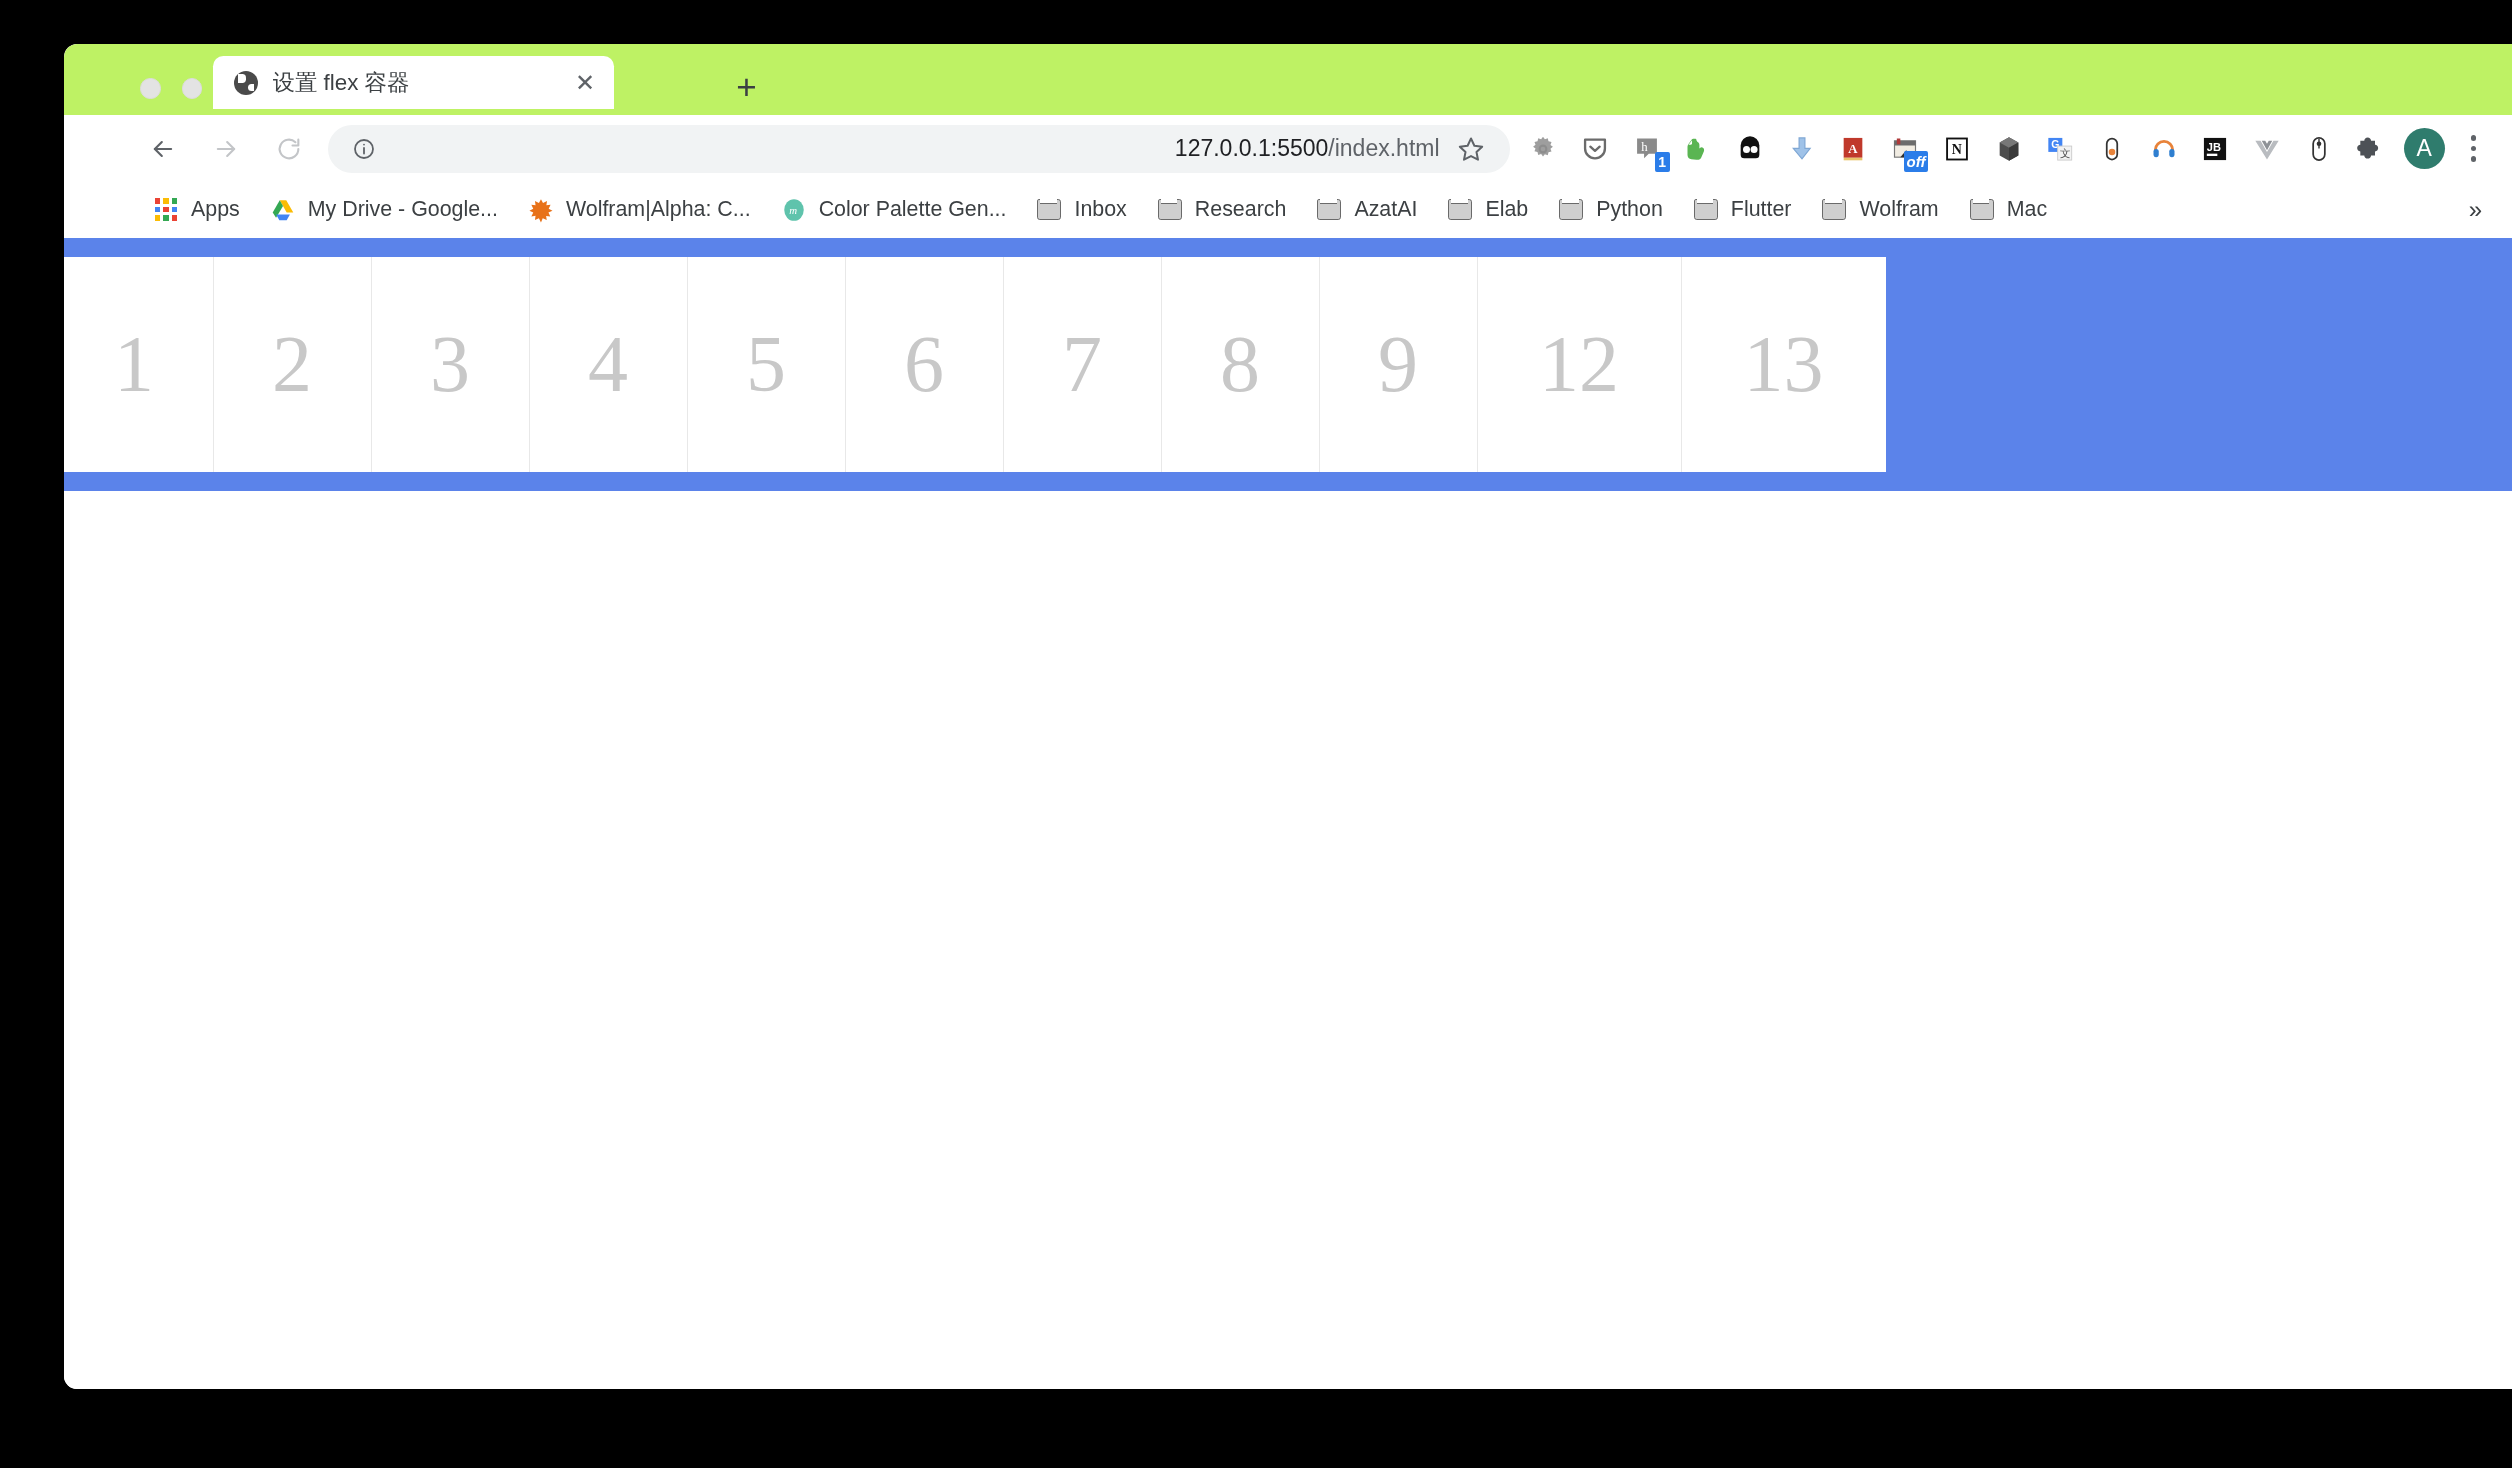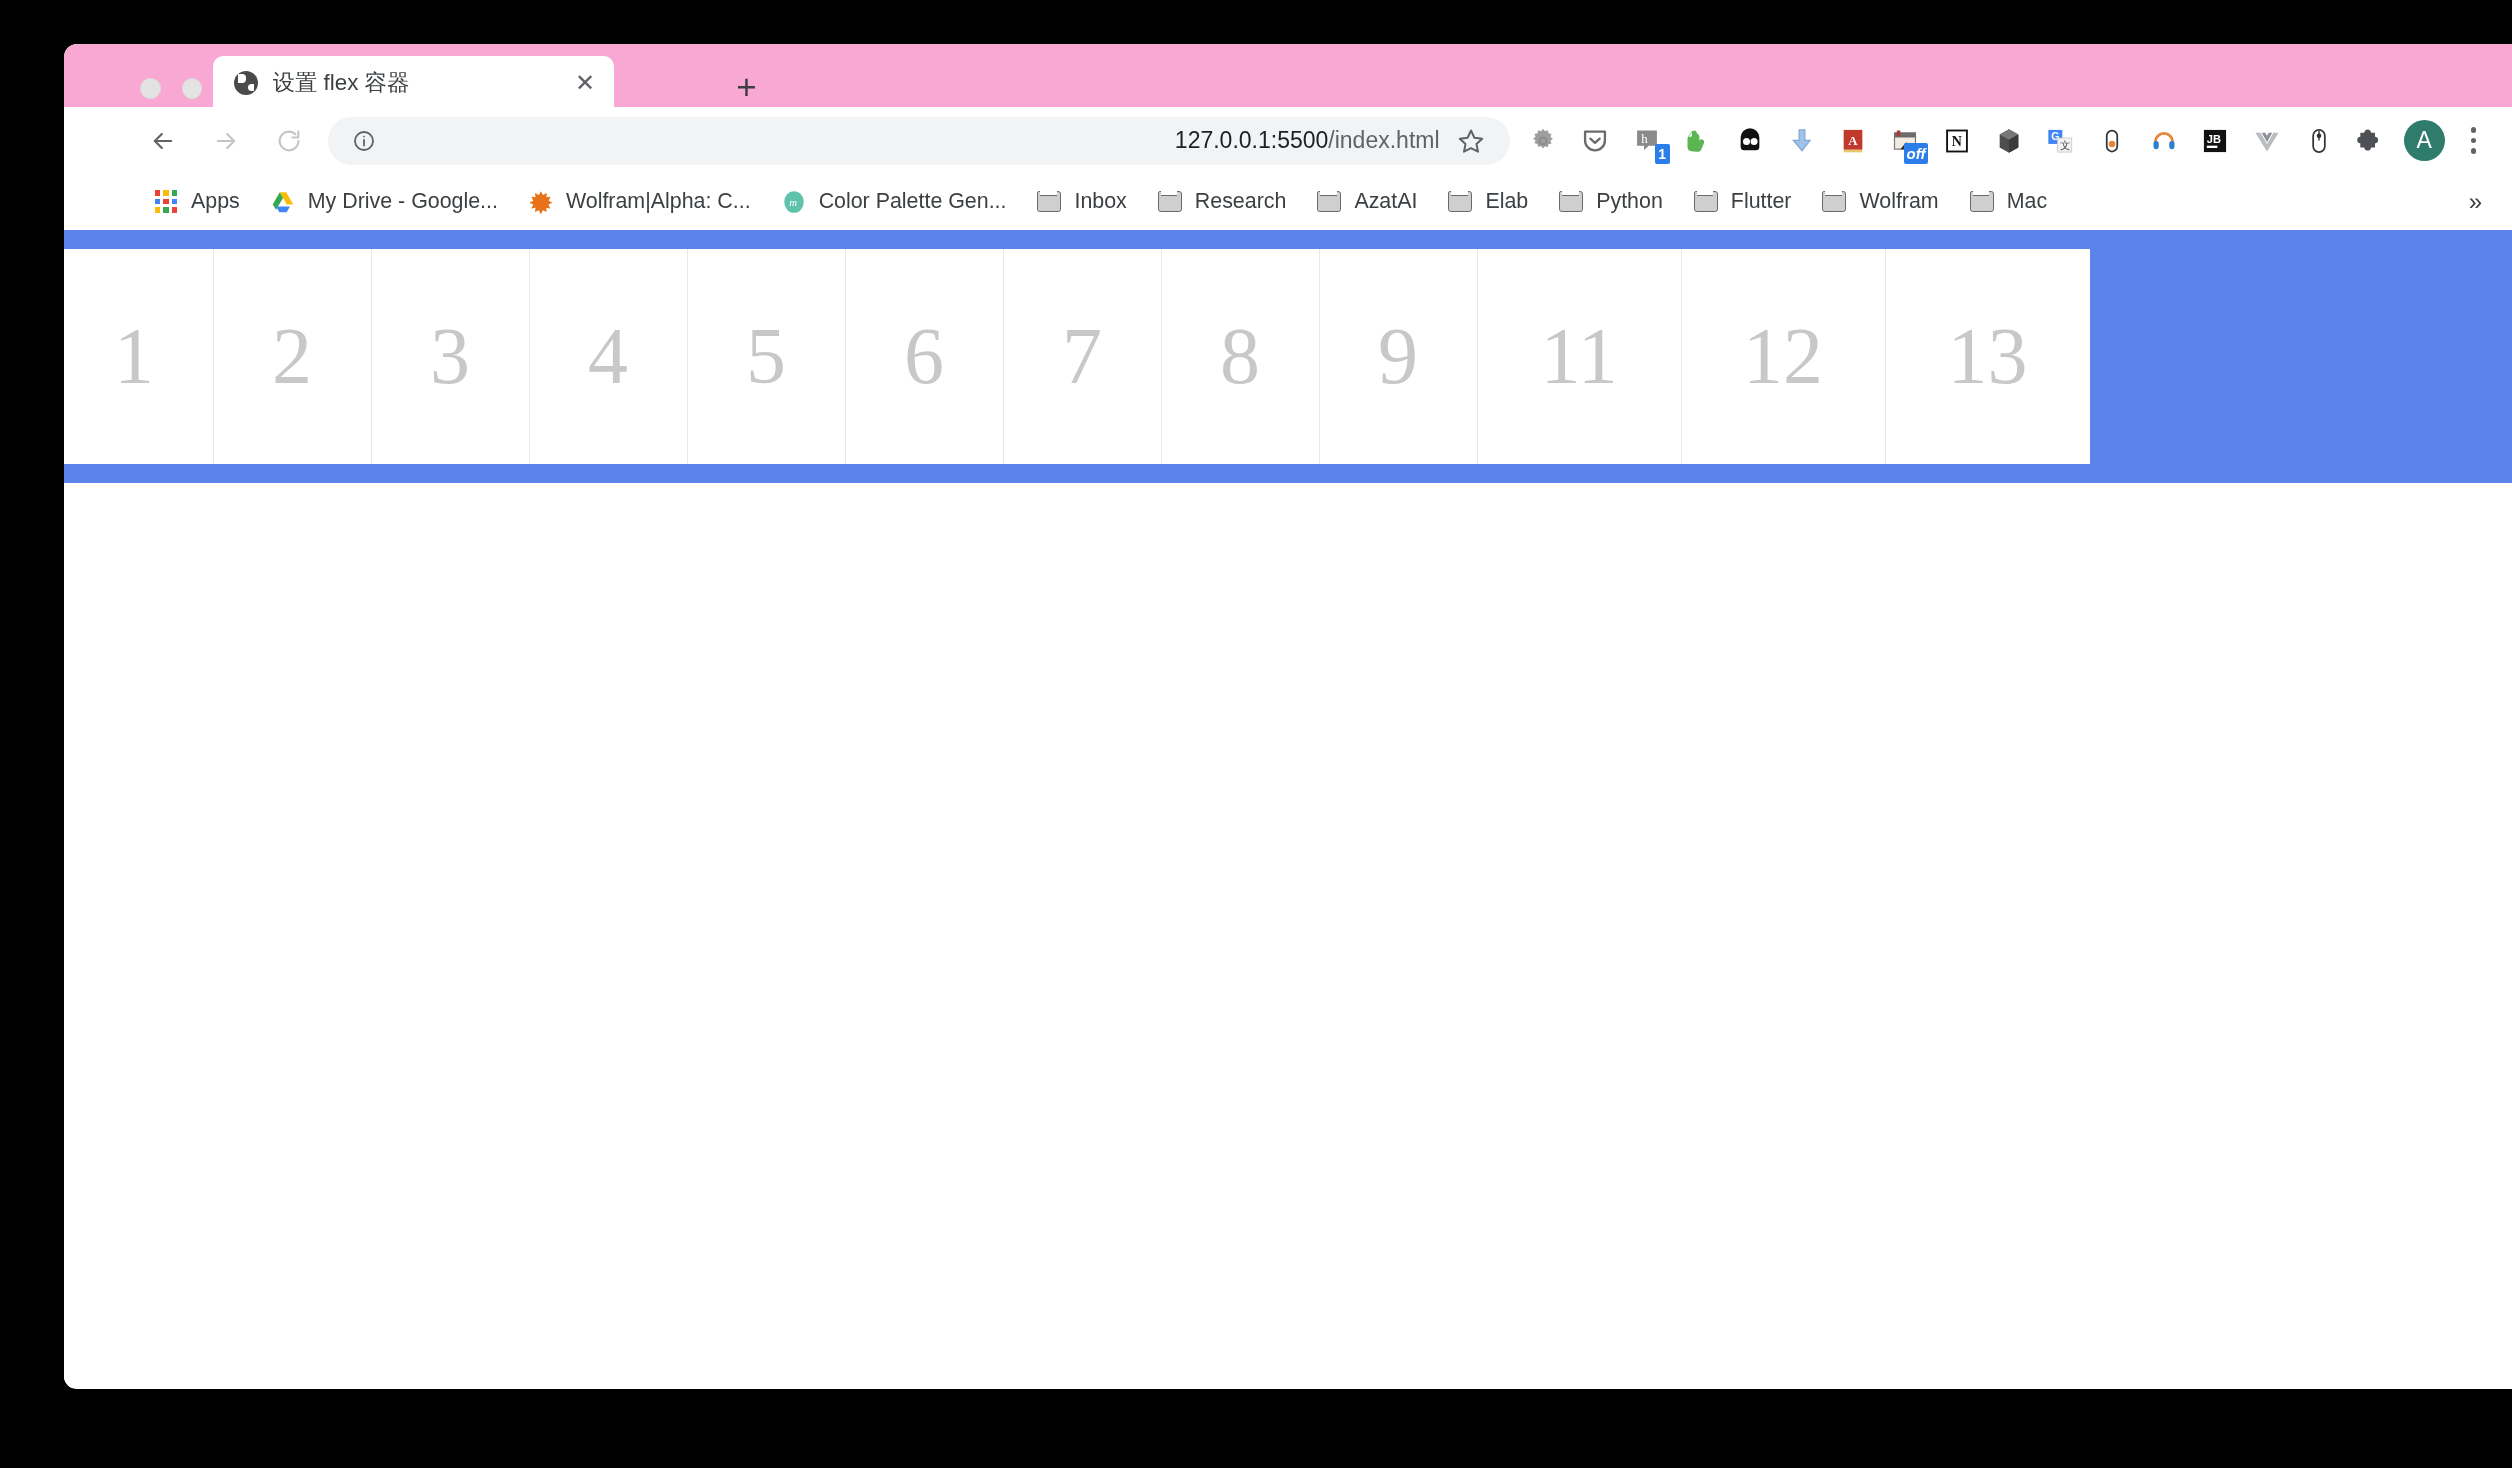"设置 flex 容器" .tabstrip { background: #f9a8d4 -> #bef264; height: 63px -> 71px }
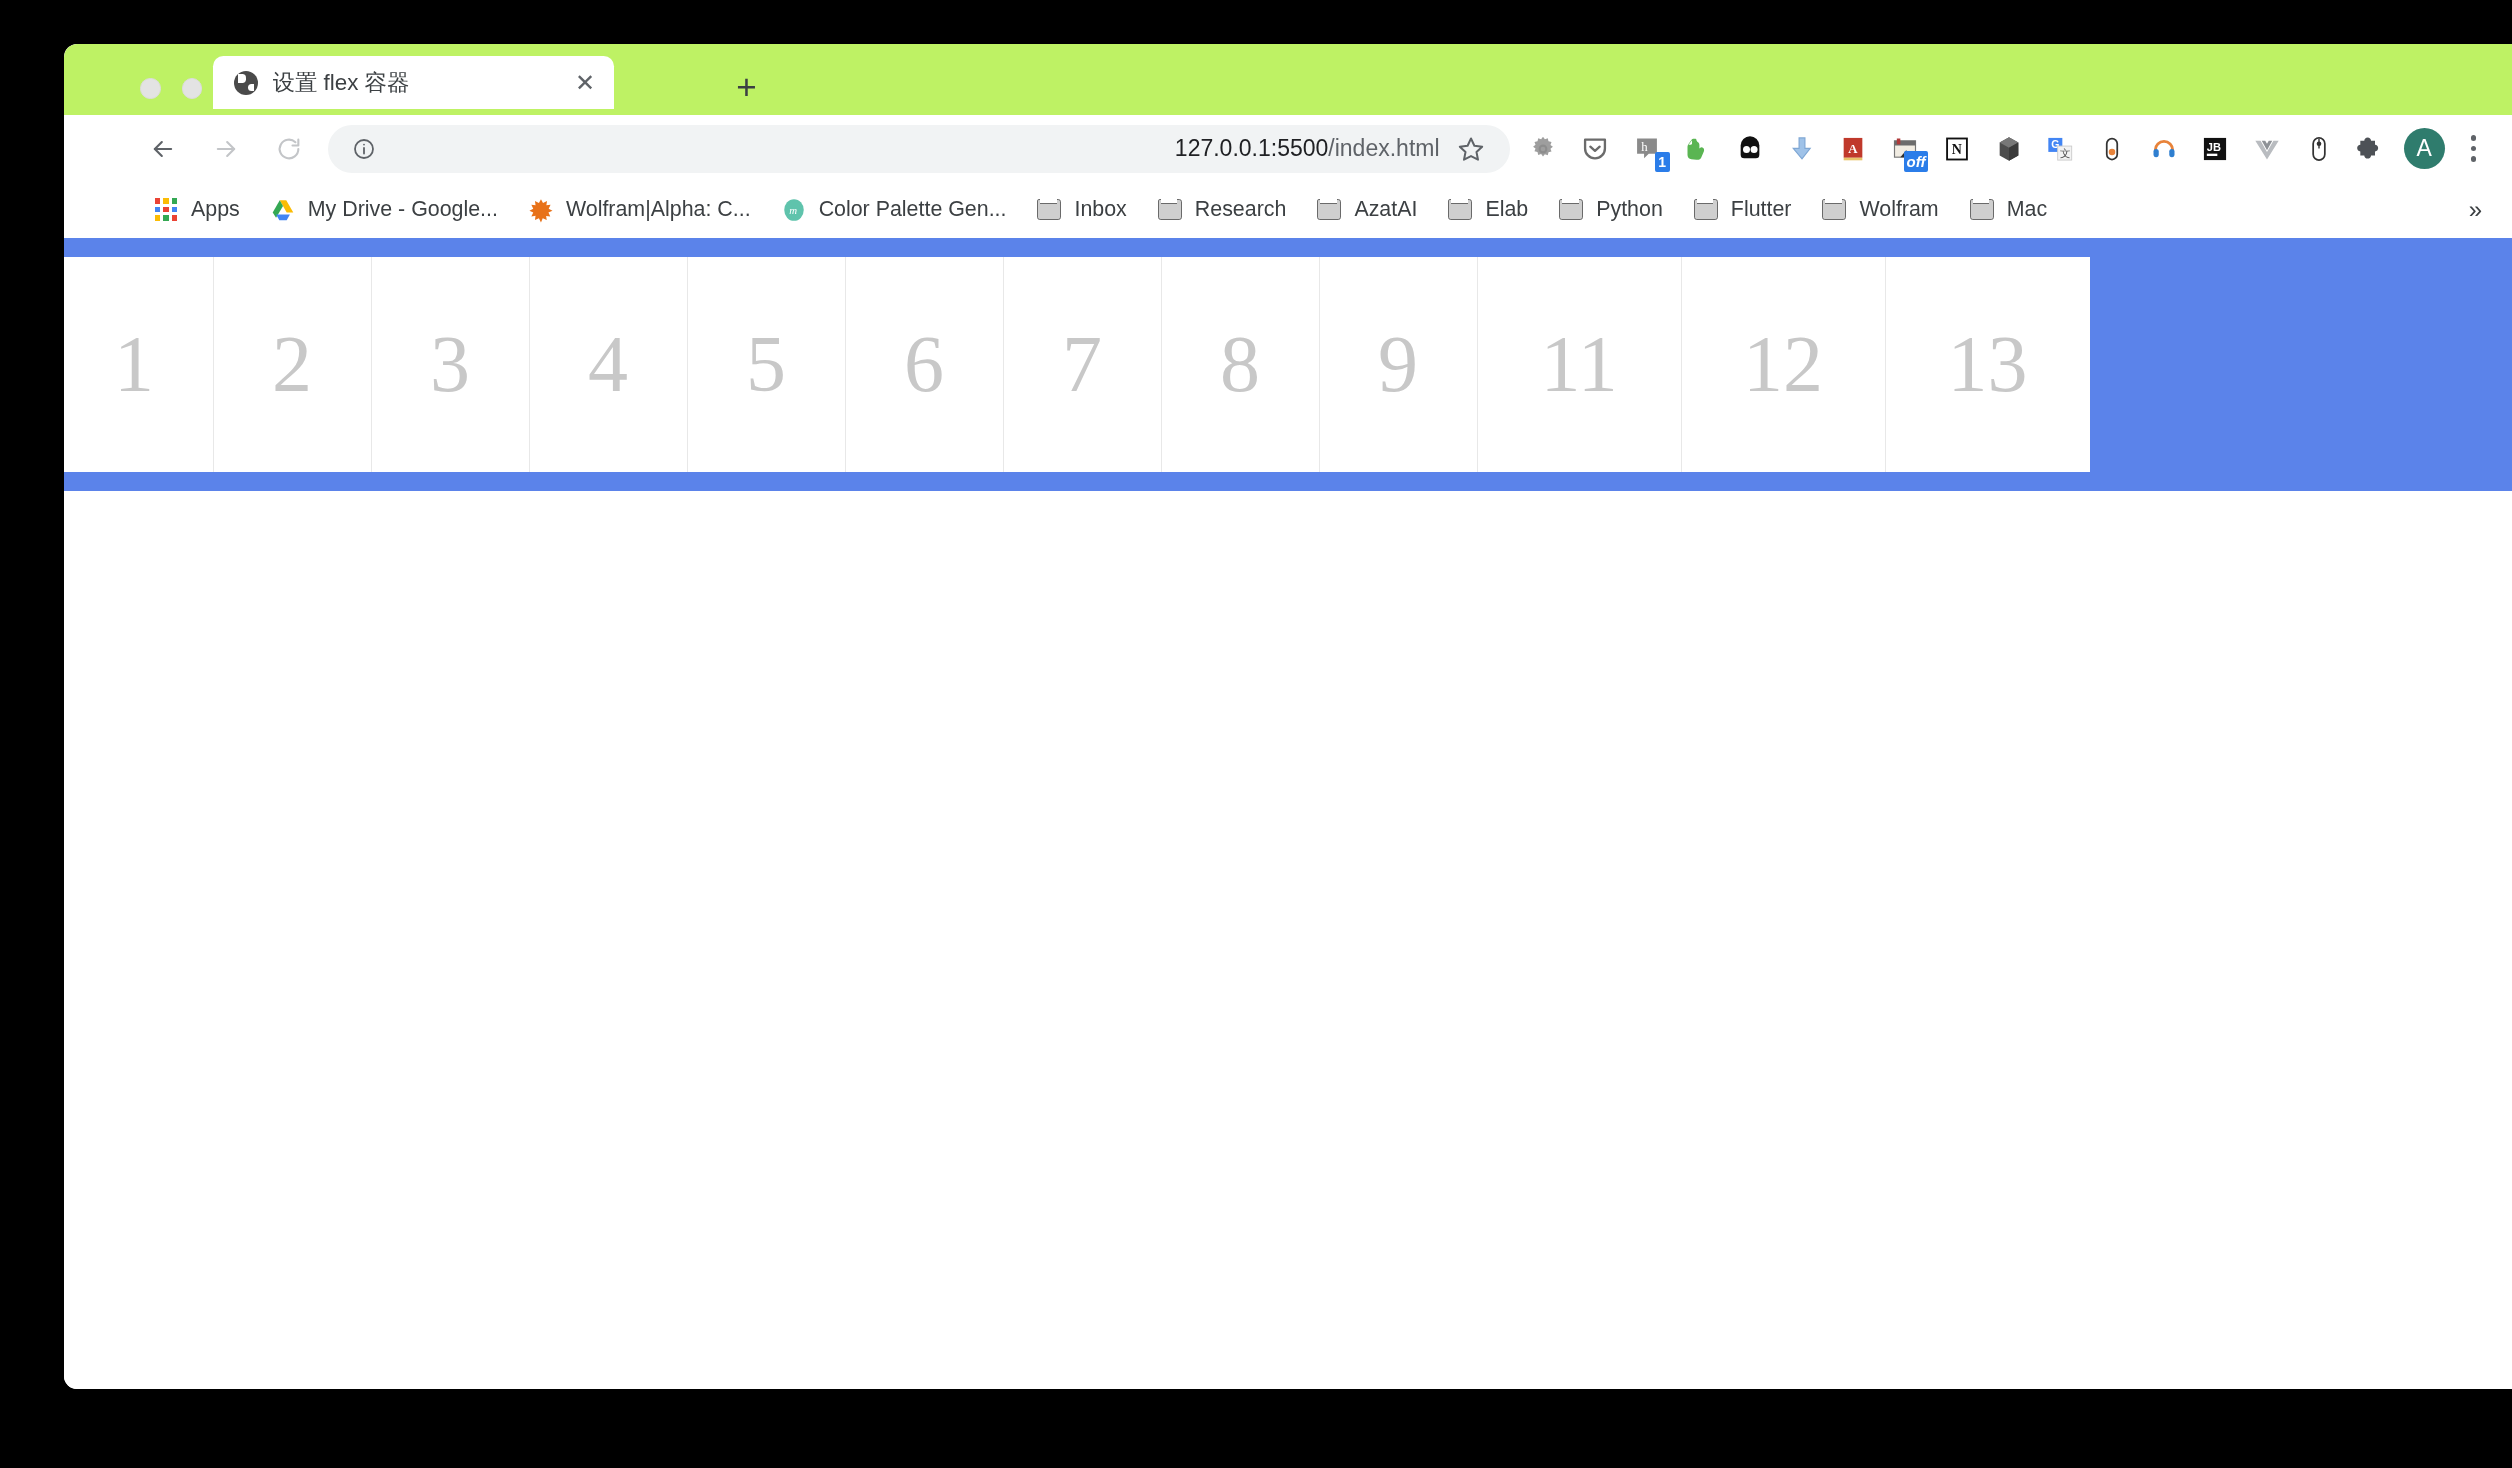"11" div.flex-item { html: <div>11</div> -> none }
